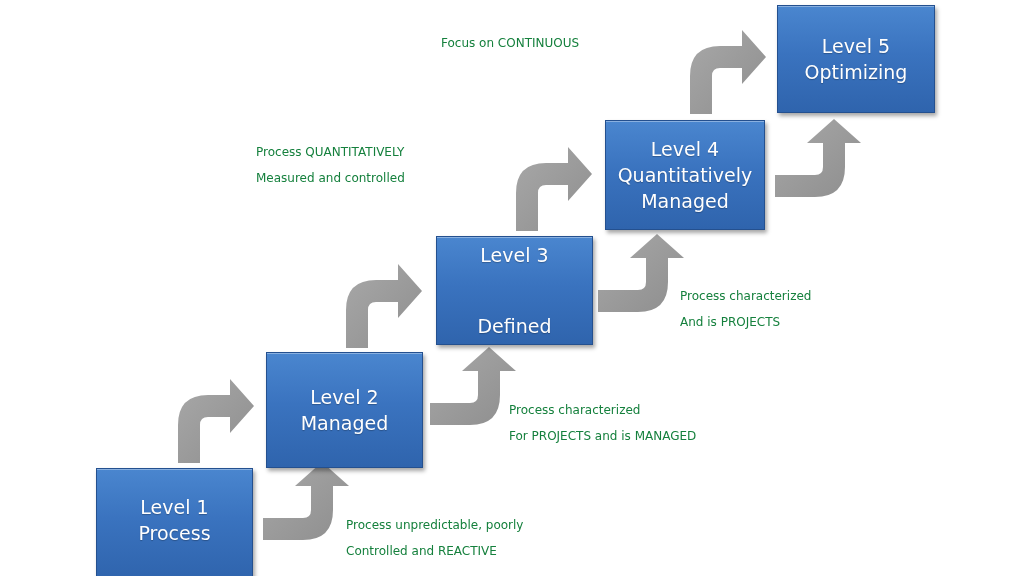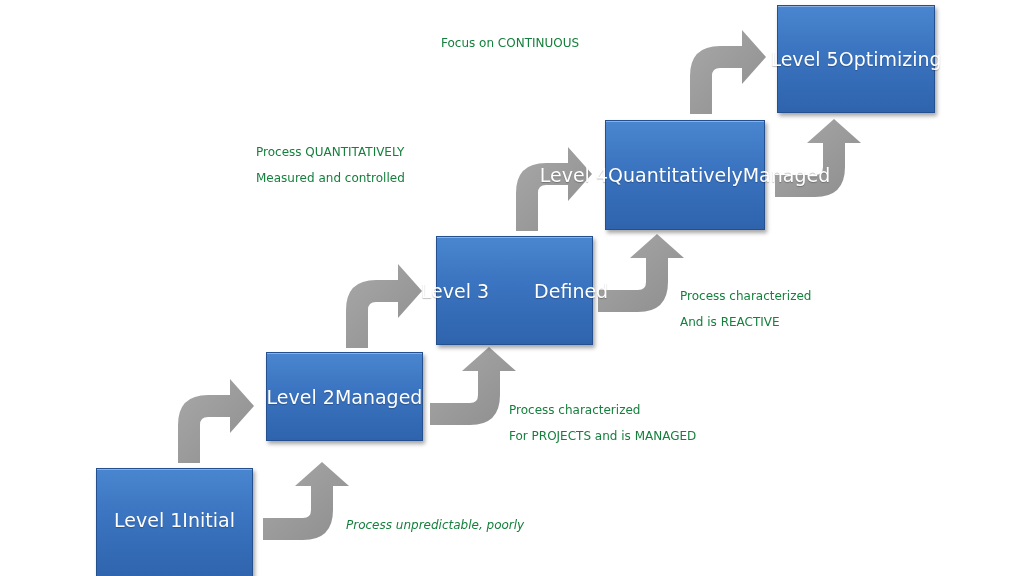"Level 5" .level-box { flex-direction: row -> column }
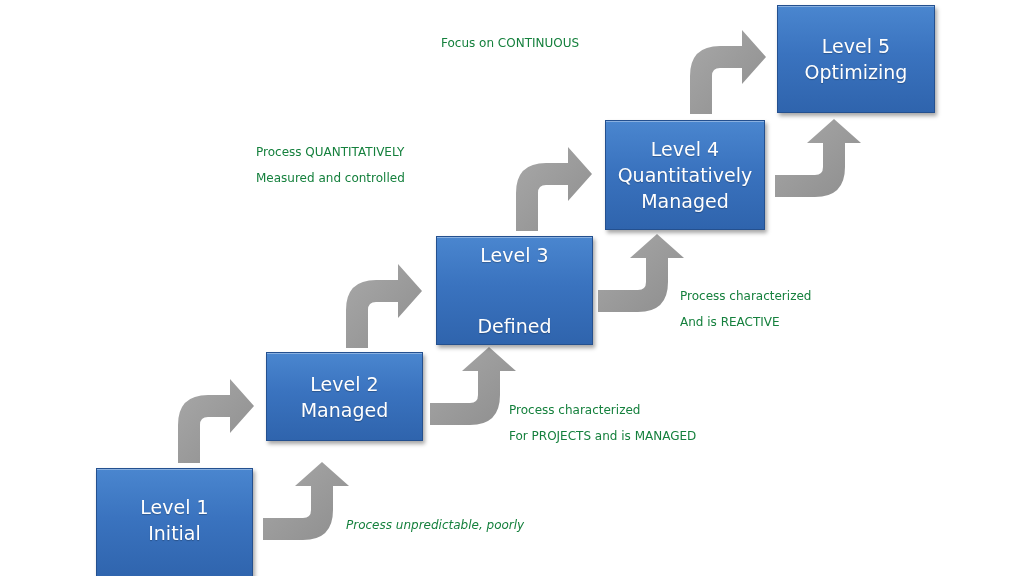"And is REACTIVE" span { text: REACTIVE -> PROJECTS }
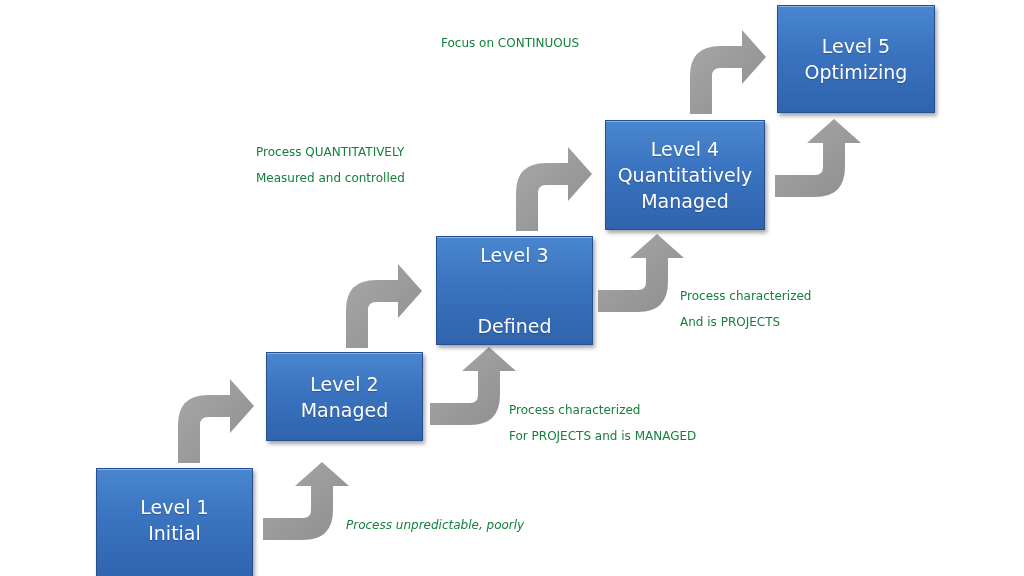"Level 2" div.level-box { height: 89px -> 116px }
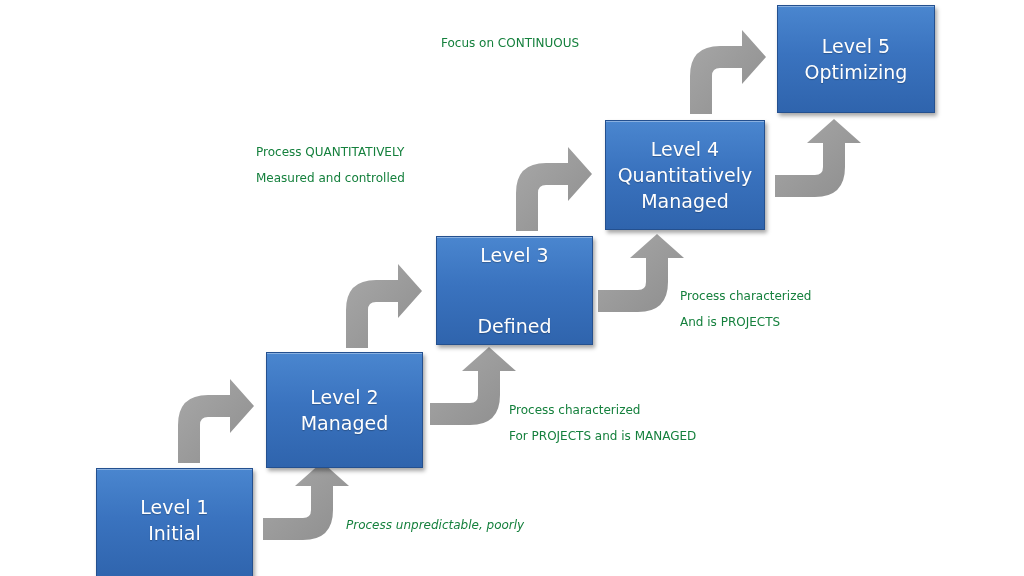"Initial" span { text: Initial -> Process }
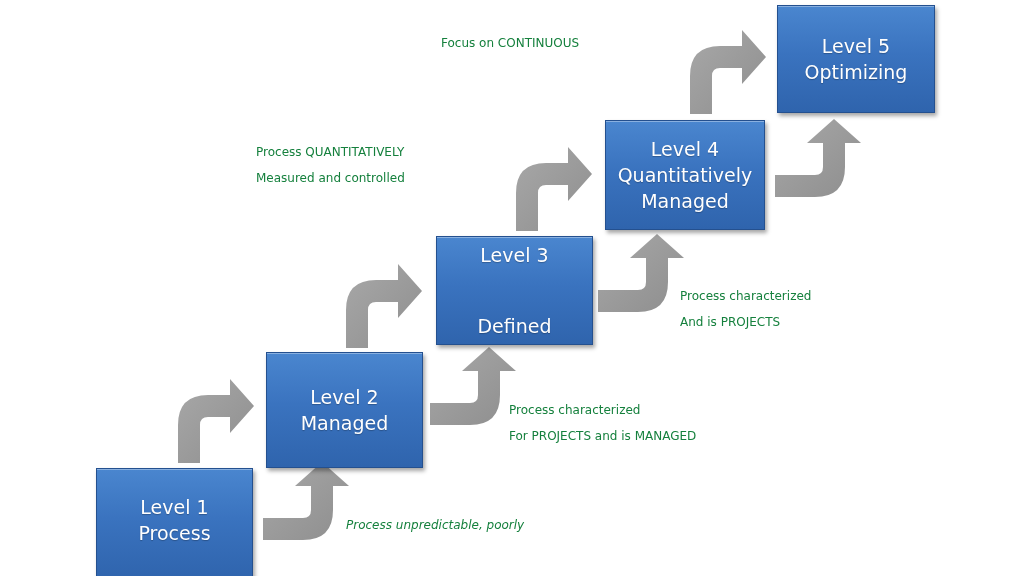"Process unpredictable, poorly" div.desc { font-style: italic -> none }
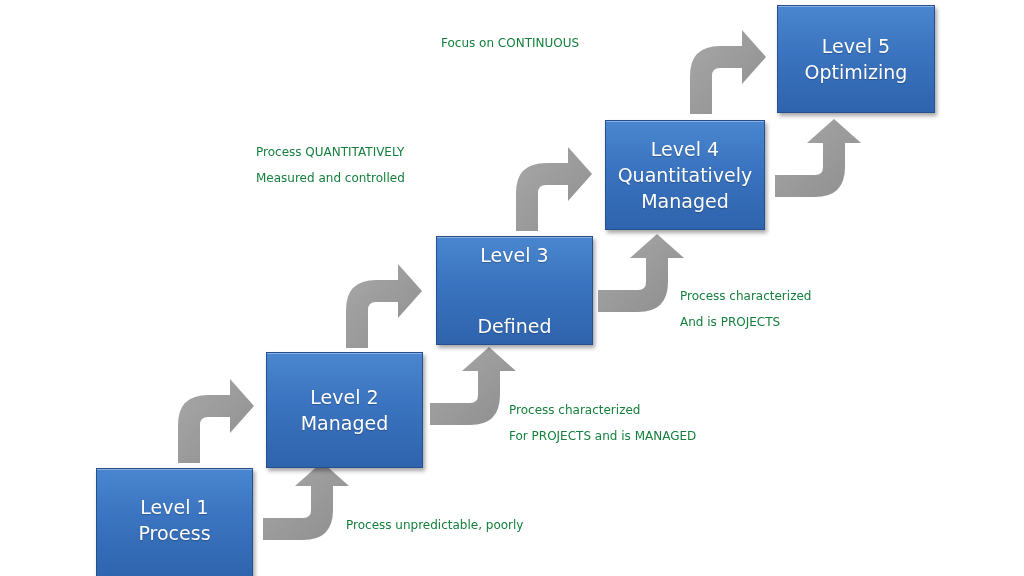"Controlled and REACTIVE" span { html: none -> <span>Controlled and REACTIVE</span> }
